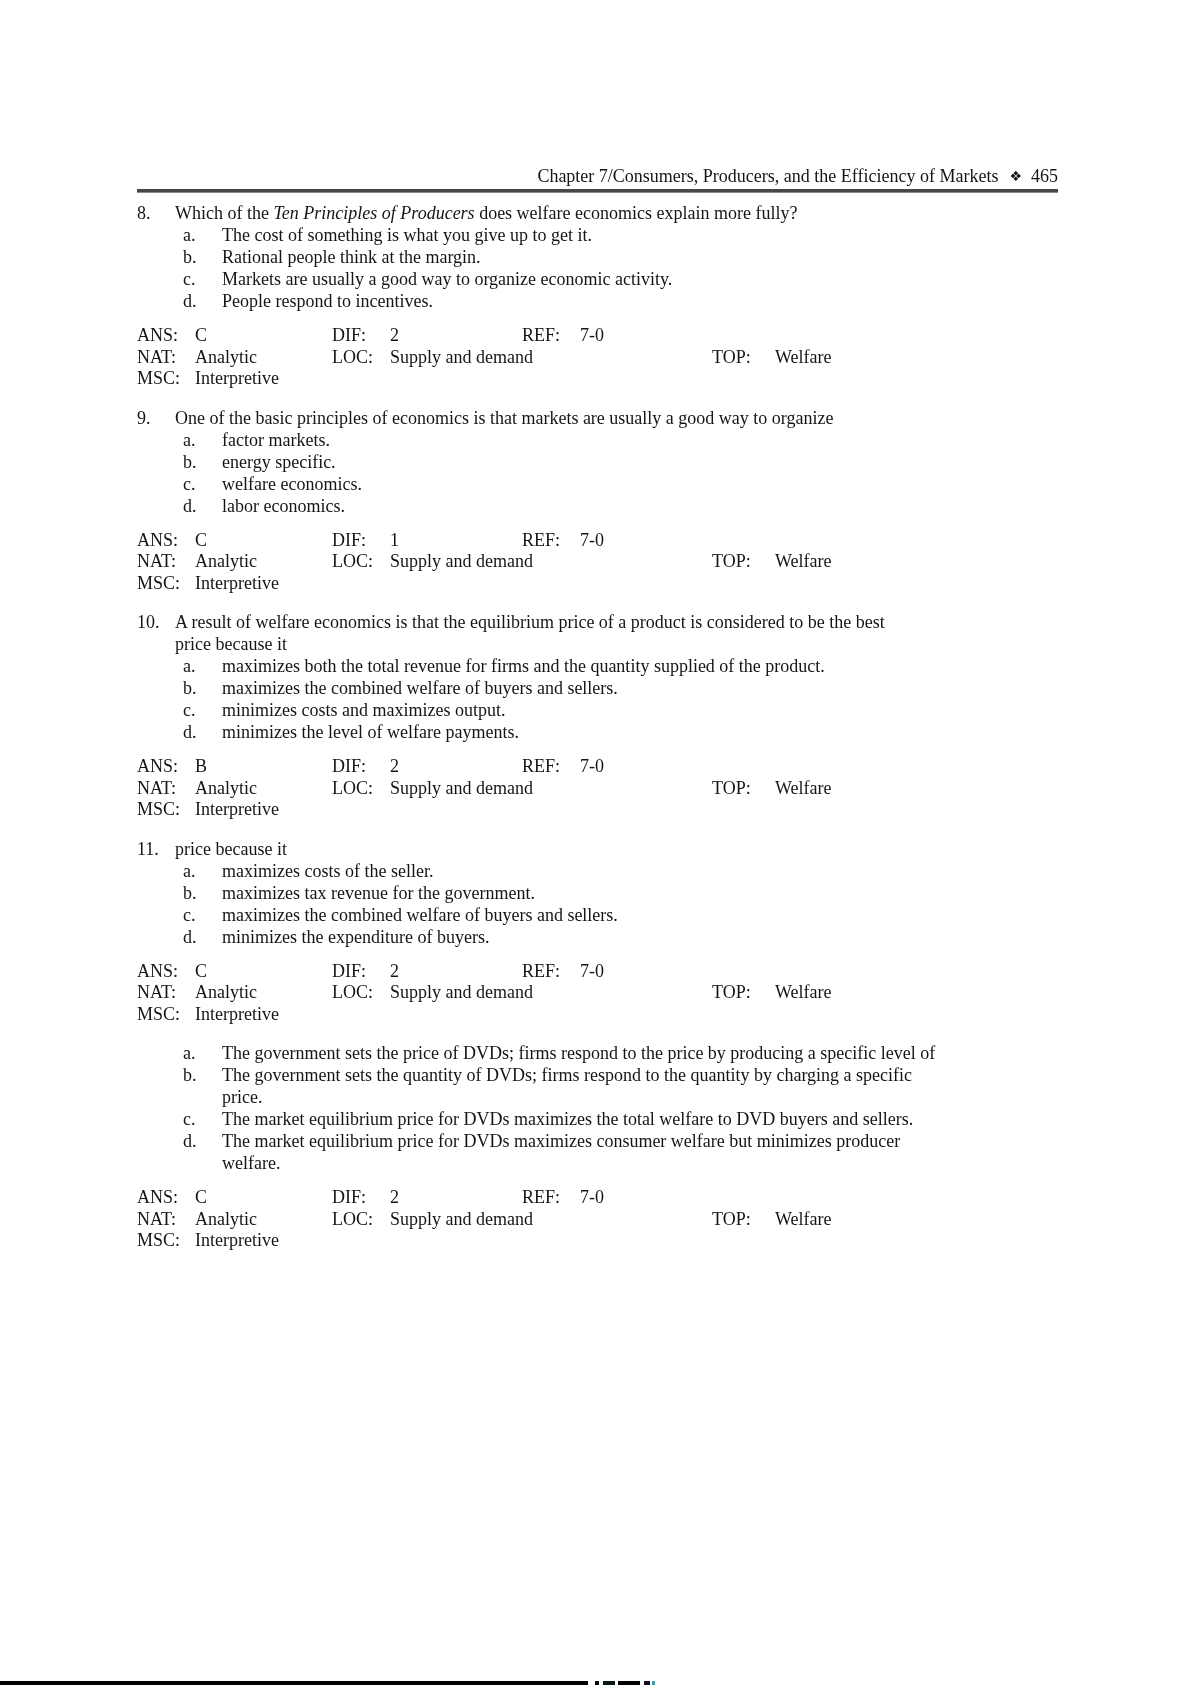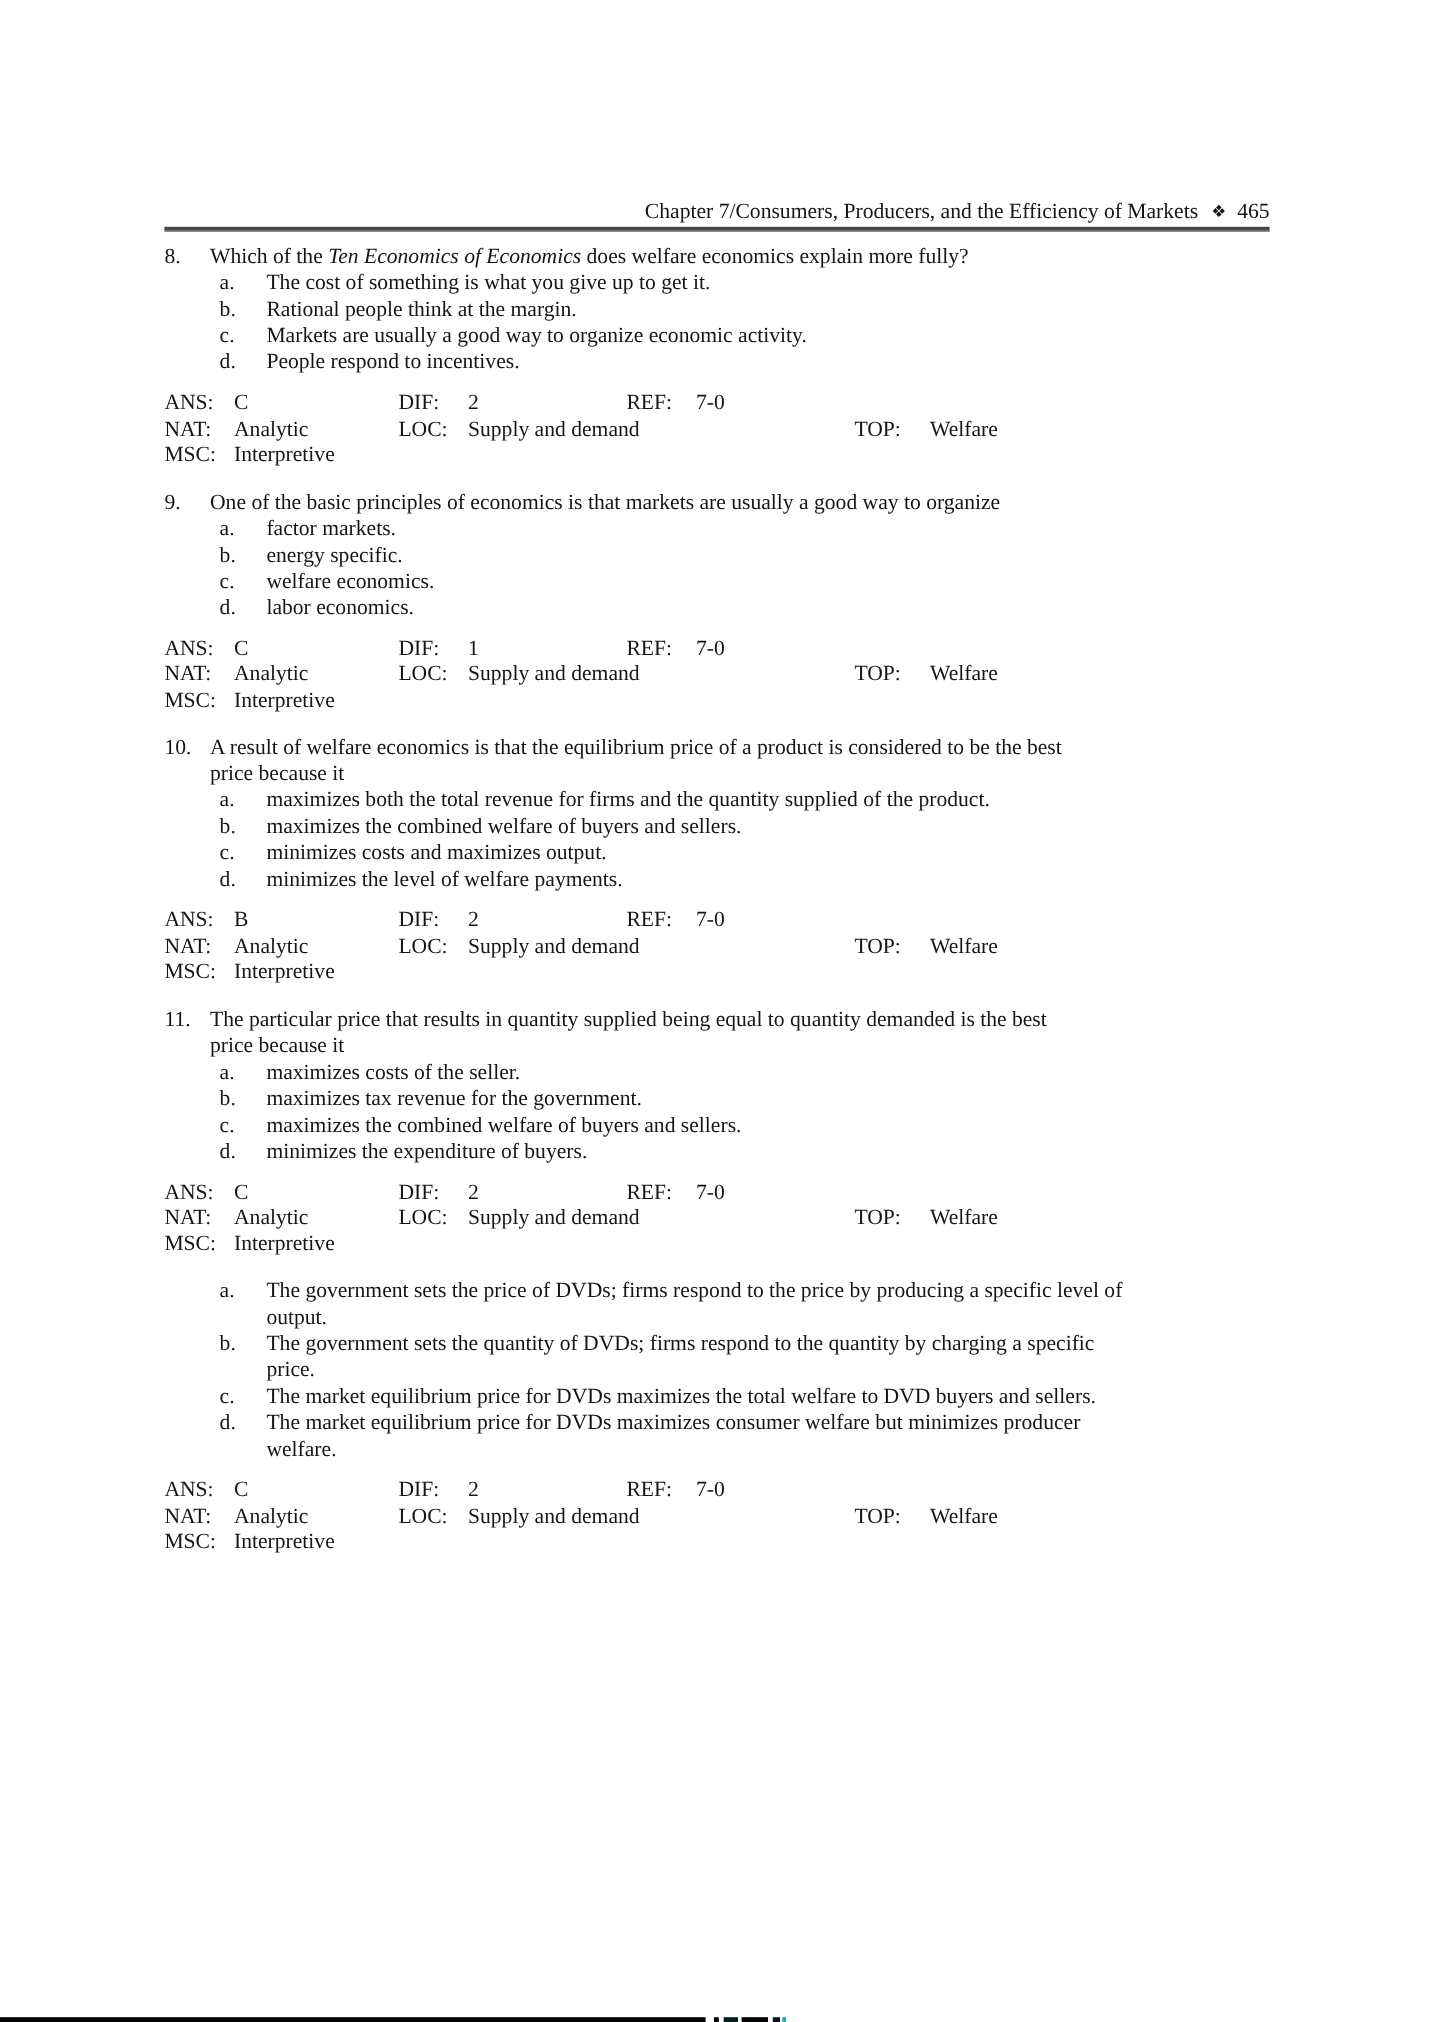"Ten Economics of Economics" span.it { text: Economics of Economics -> Principles of Producers }
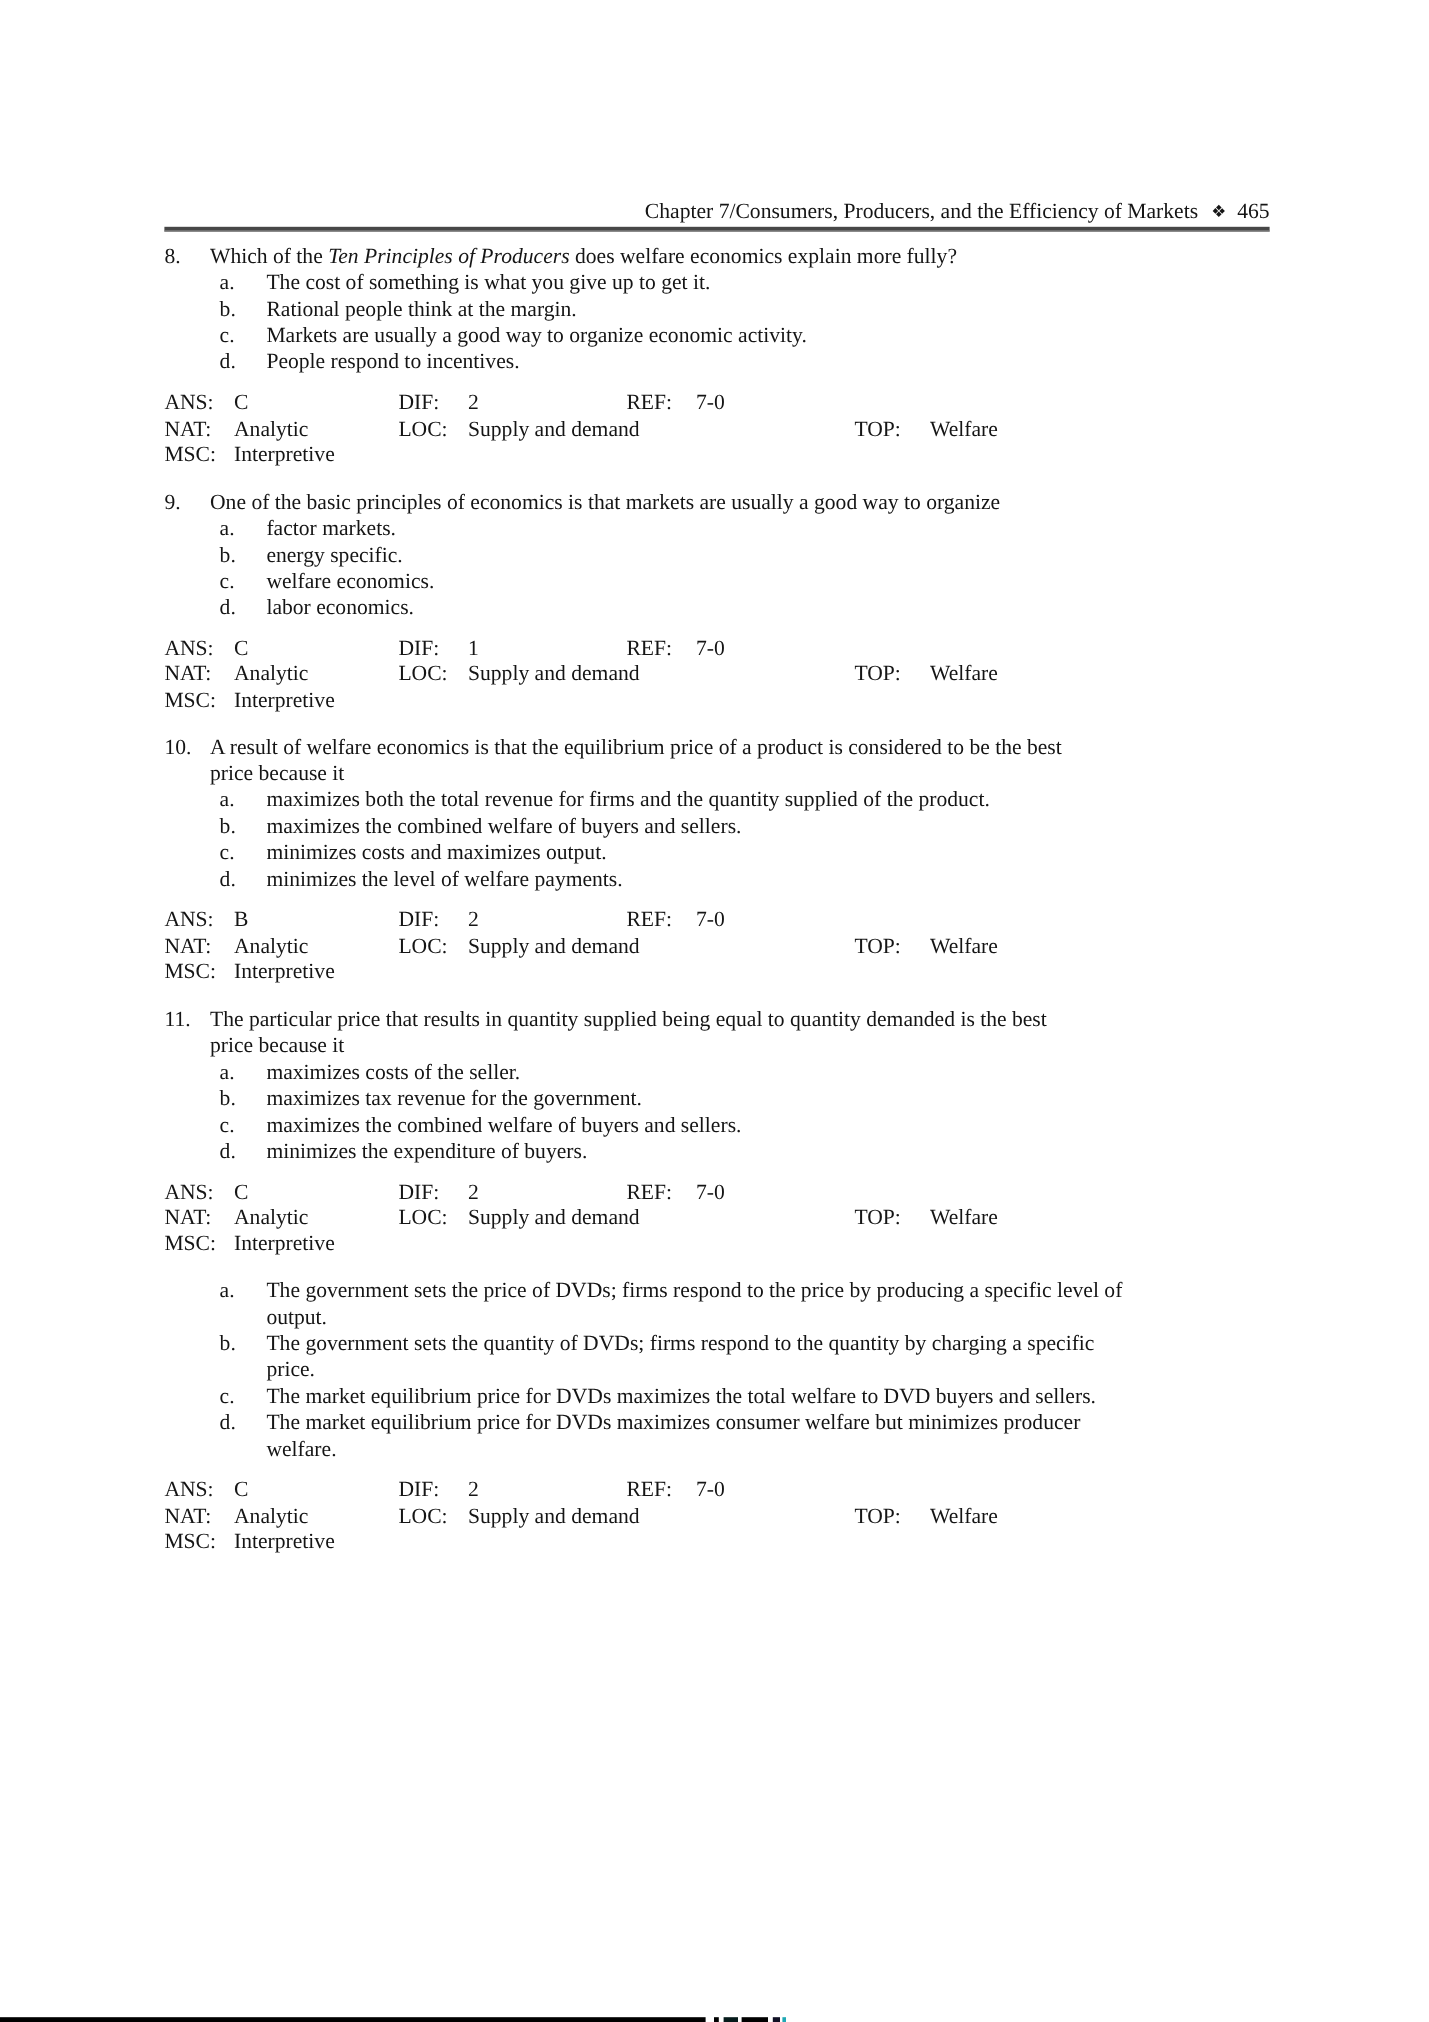"The particular price that results" span { html: <span>The particular price that results in quantity supplied being equal to quantity demanded is the best</span> -> none }
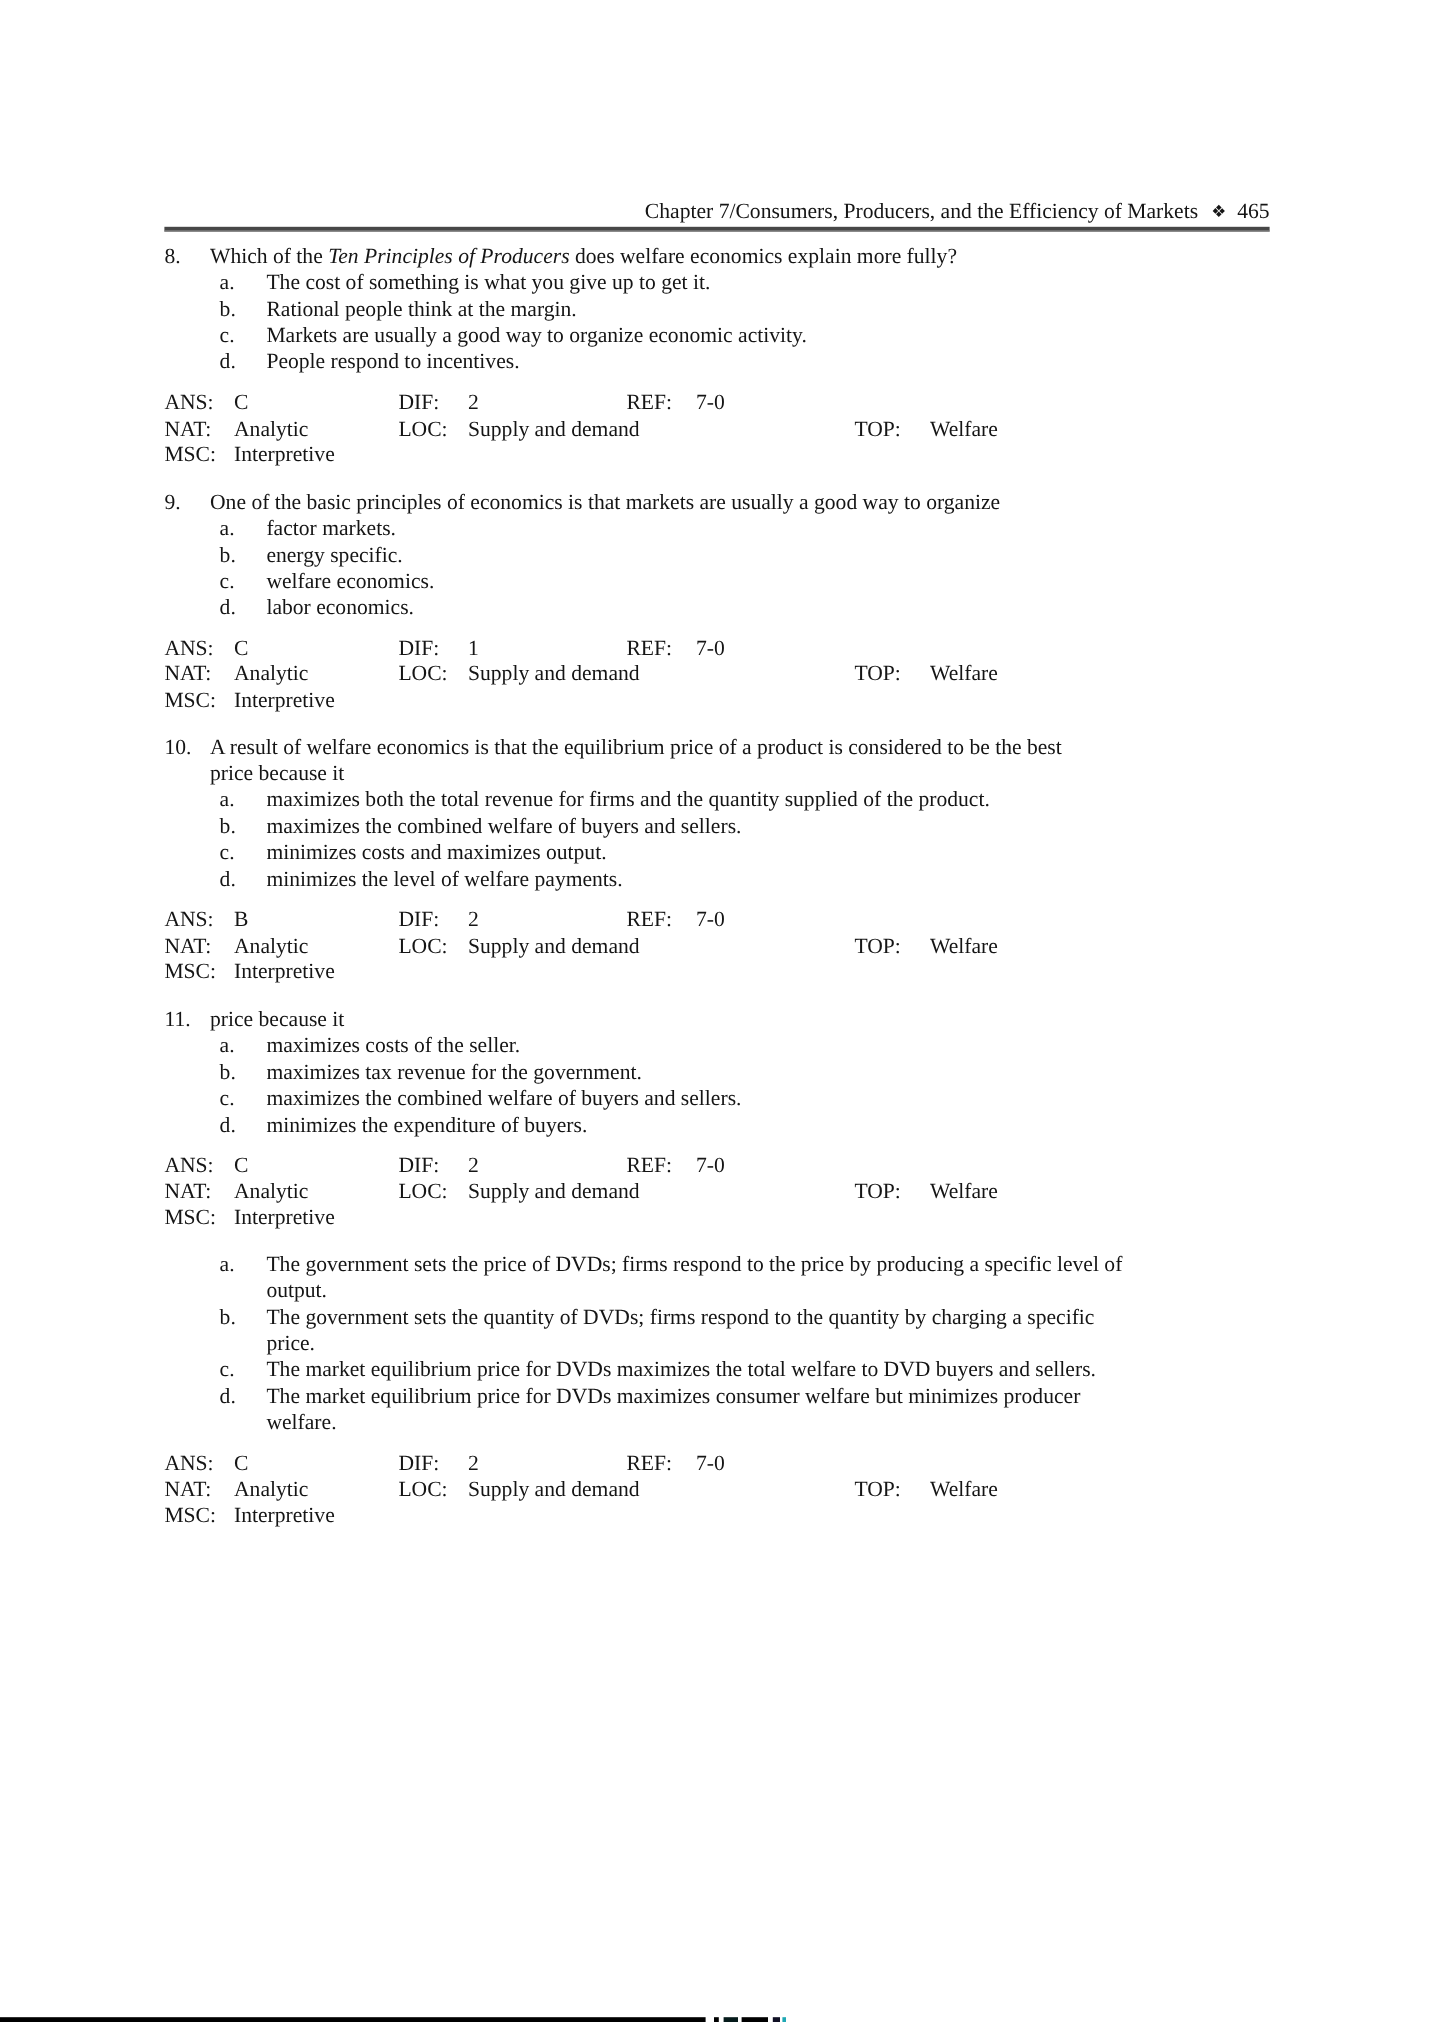"output." div.opt-line { html: <div><span>output.</span></div> -> none }
